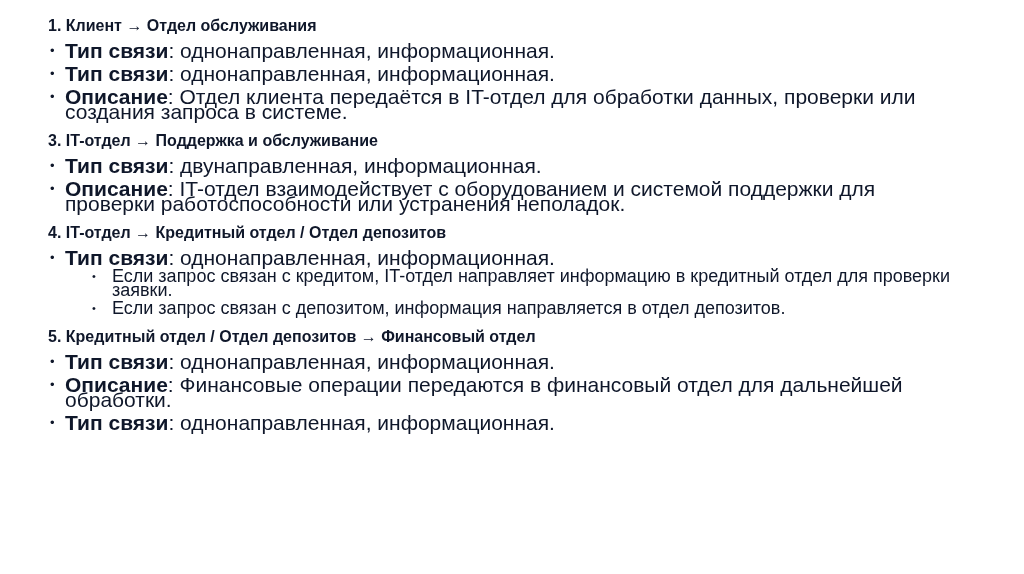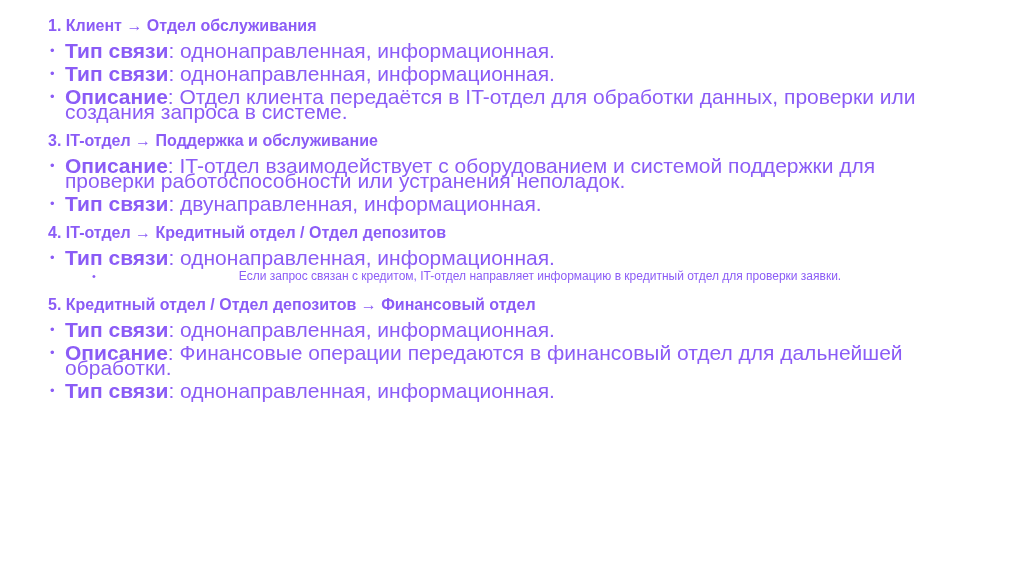"1. Клиент → Отдел обслуживания" .slide { color: #8b5cf6 -> #0f172a }
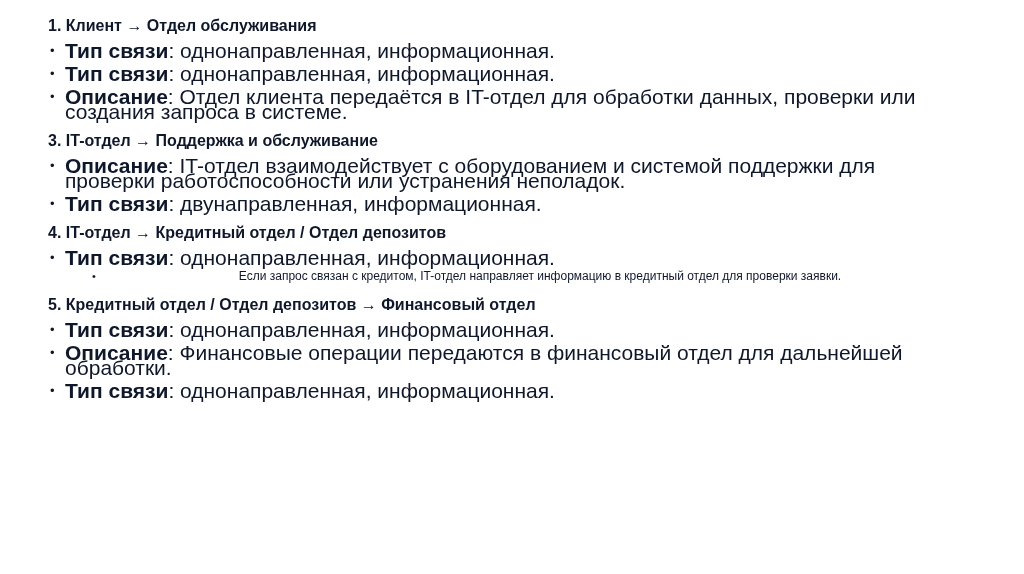"Описание: IT-отдел взаимодействует с" div.bullet { order: before "Тип связи: двунаправленная," -> after "Тип связи: двунаправленная," }
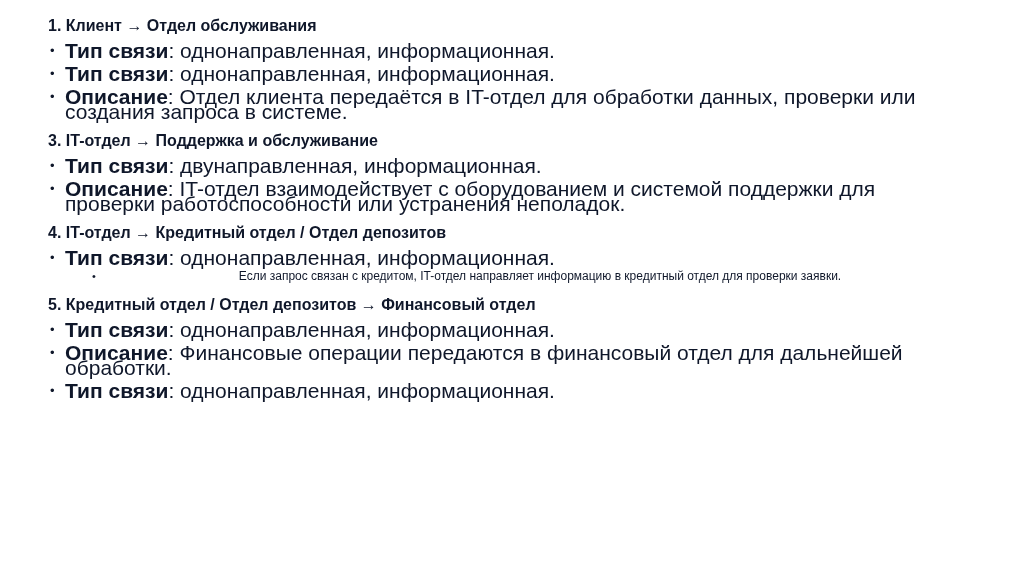"Если запрос связан с кредитом," .sub-bullet { font-size: 12px -> 18px; text-align: center -> none }
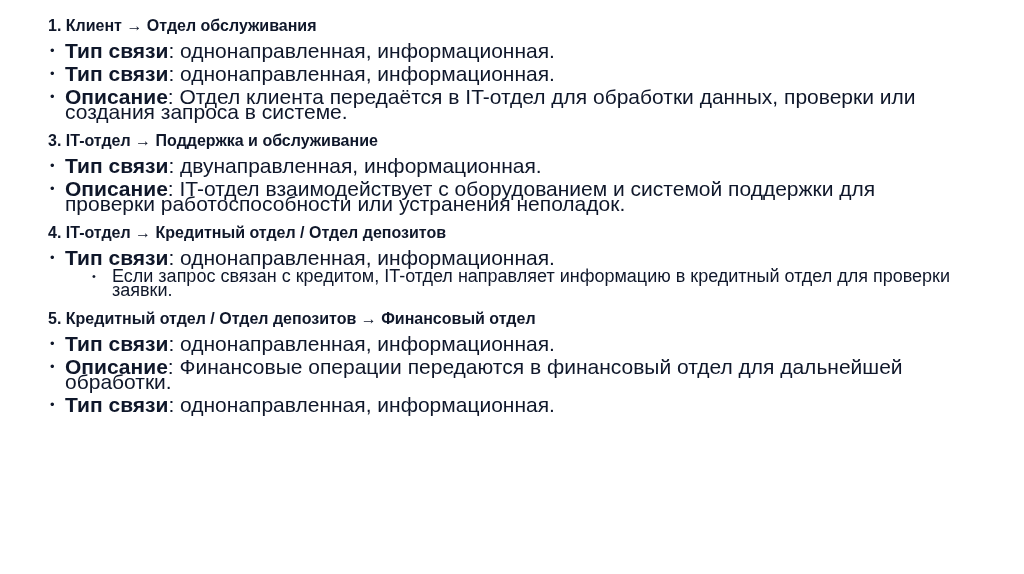"Если запрос связан с депозитом," div.sub-bullet { html: none -> <div>Если запрос связан с депозитом, информация направляется в отдел депозитов.</div> }
